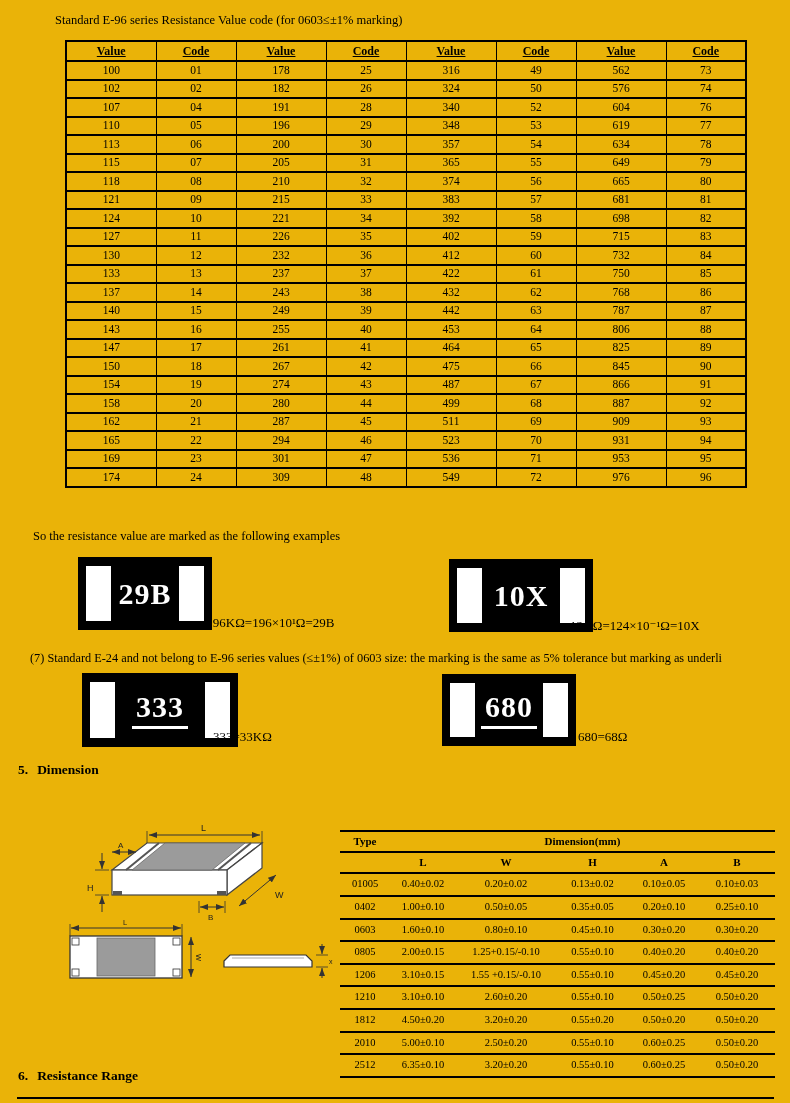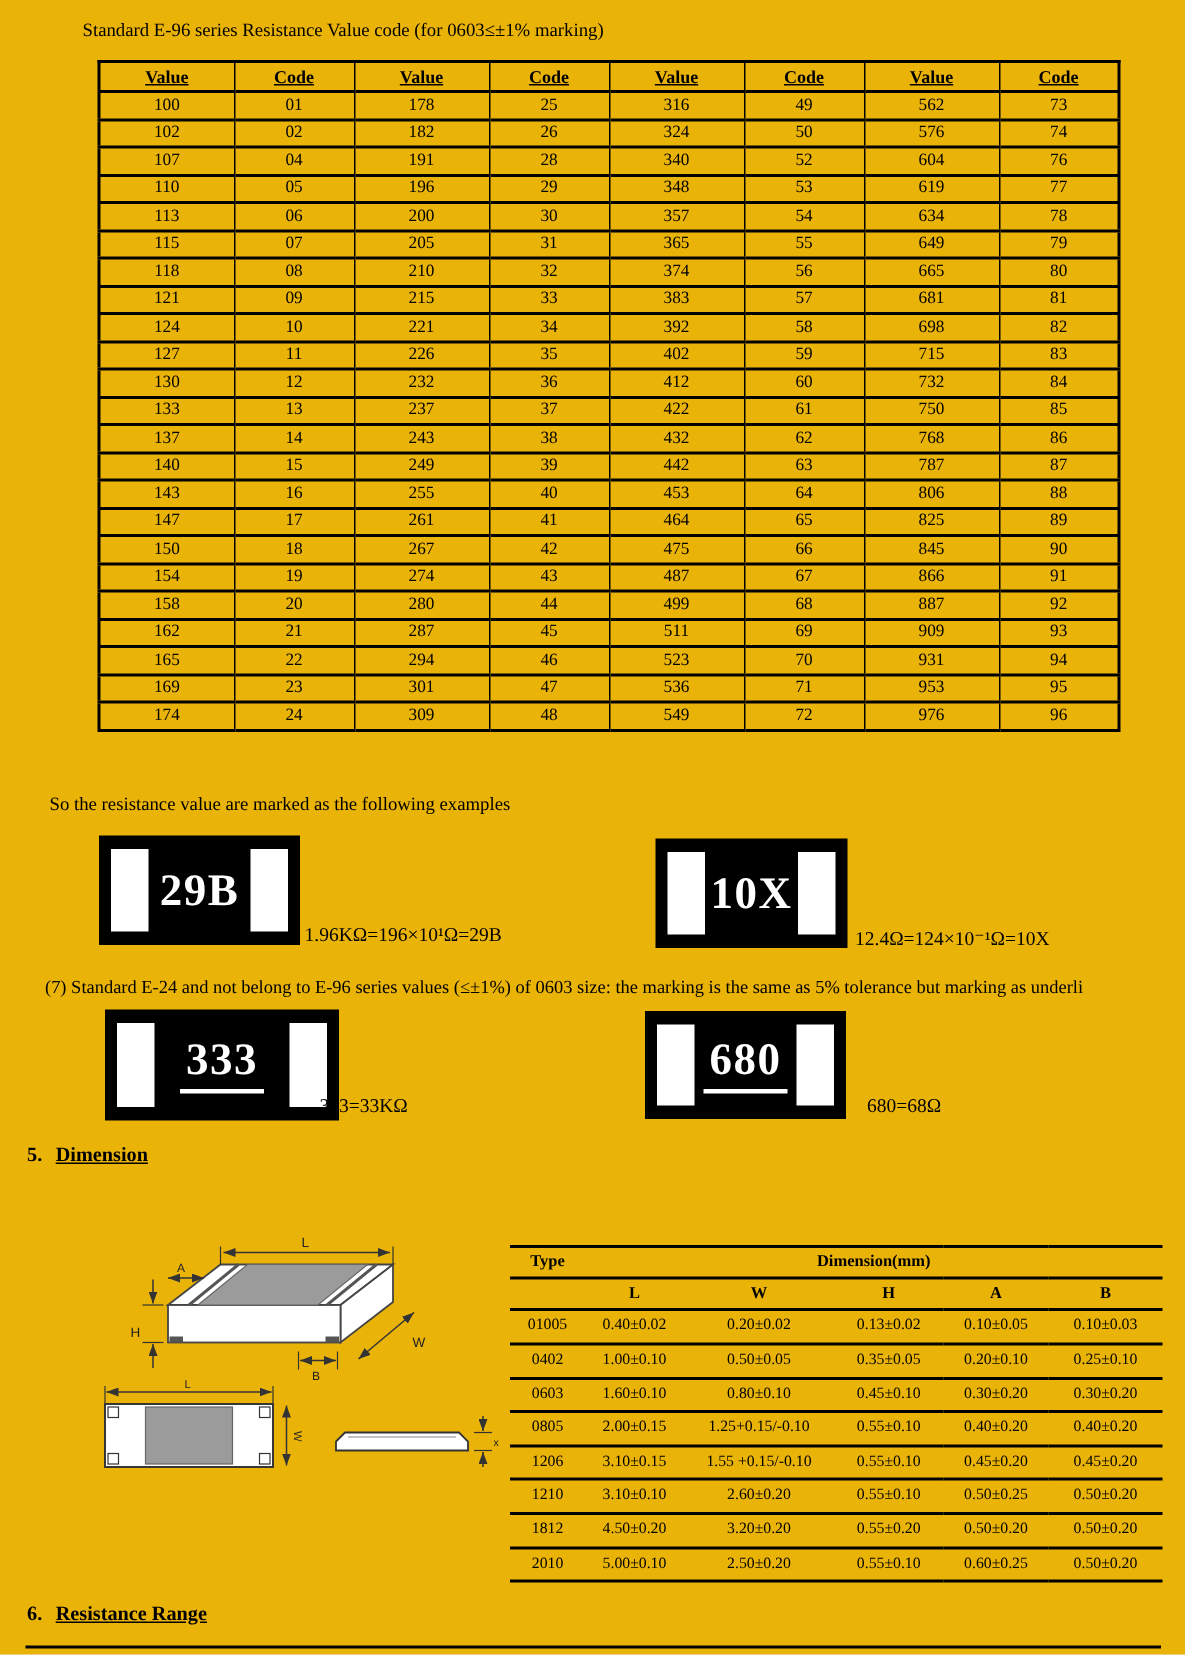"29B" .chip { margin-left: none -> 12px }
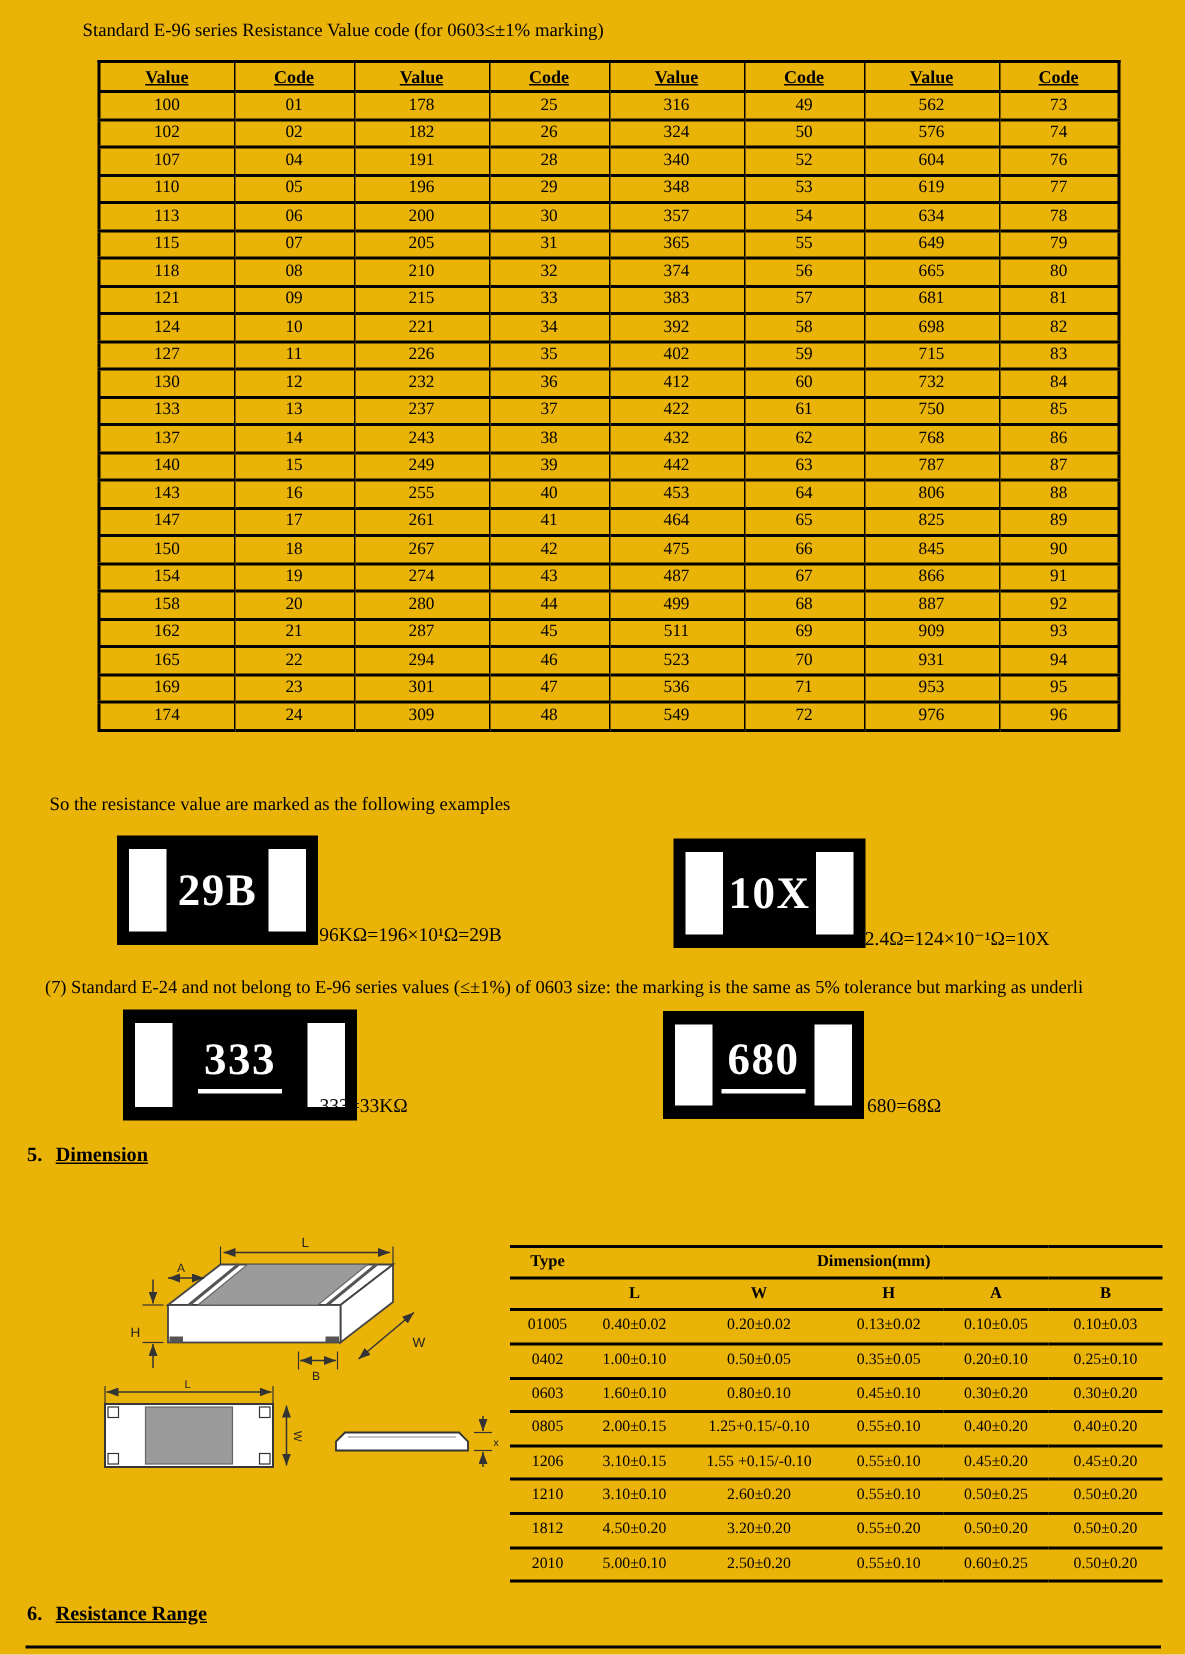"10X" div.chip { width: 128px -> 144px }
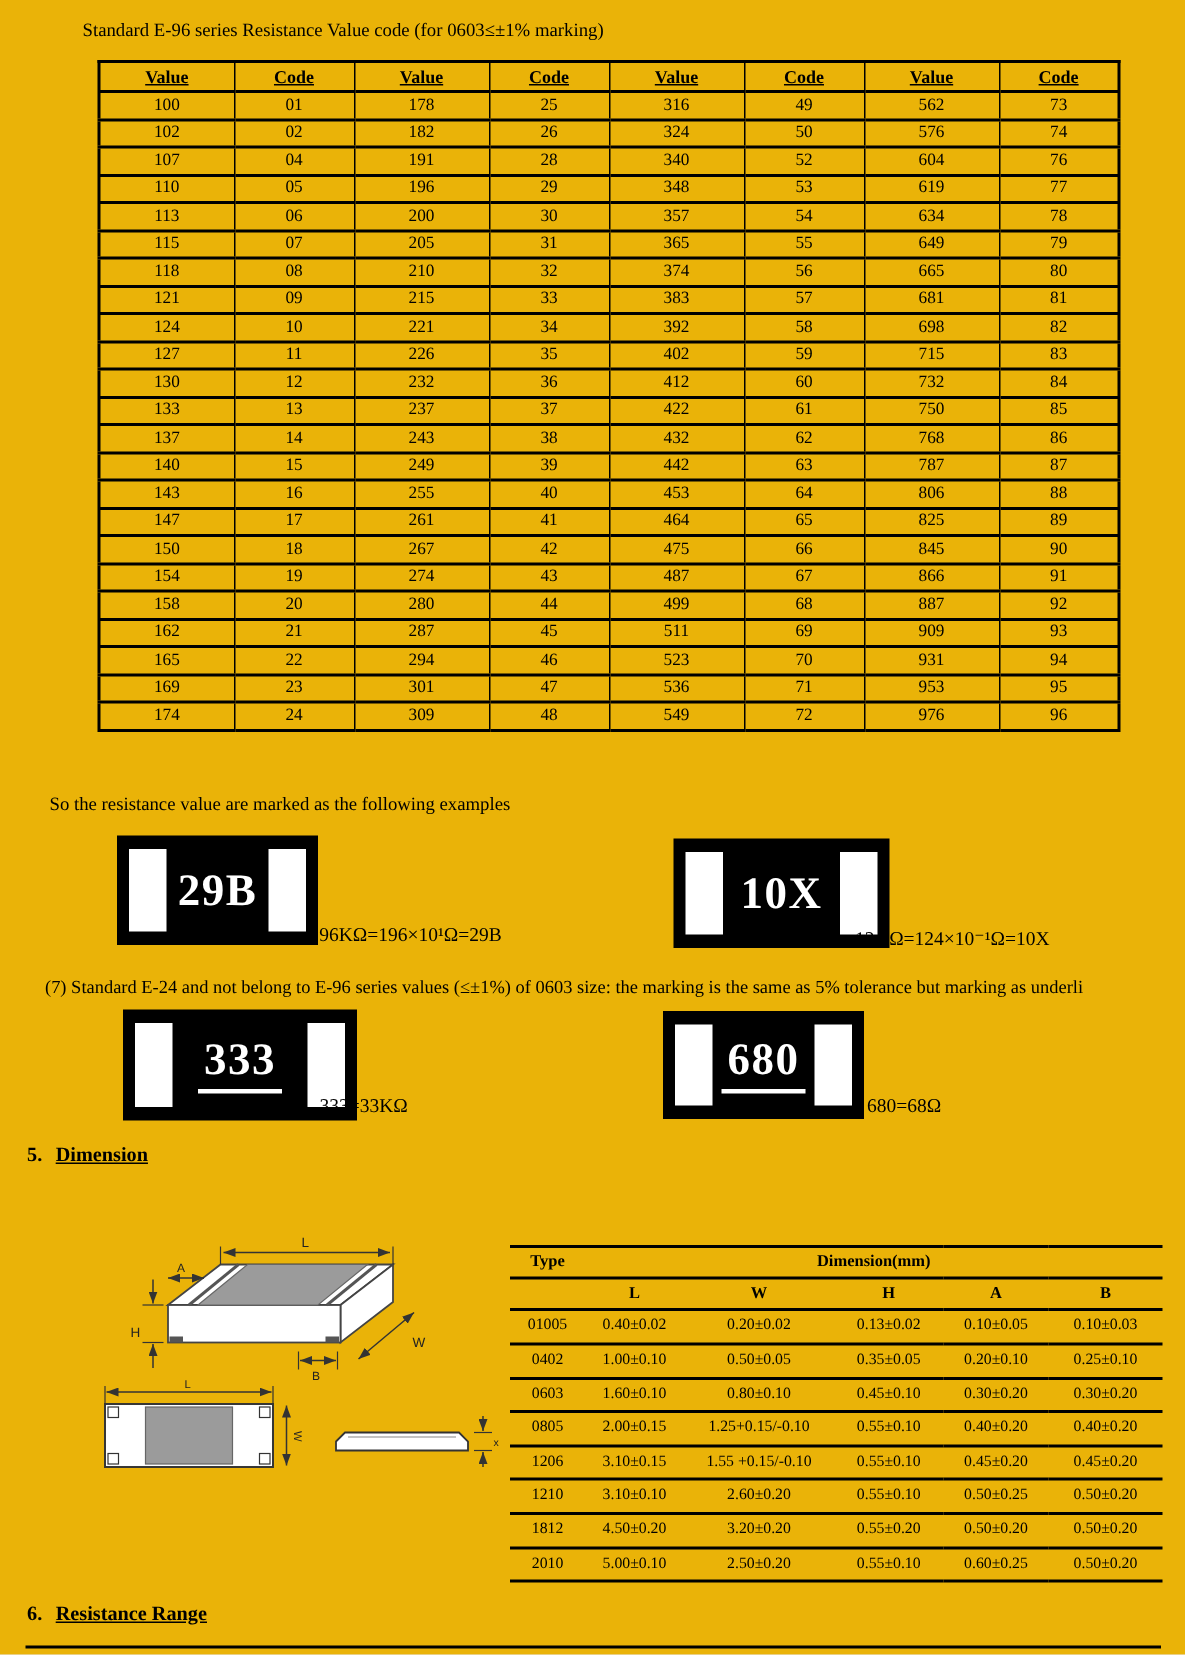"Dimension" .sec-heading .hu { text-decoration: underline -> none }
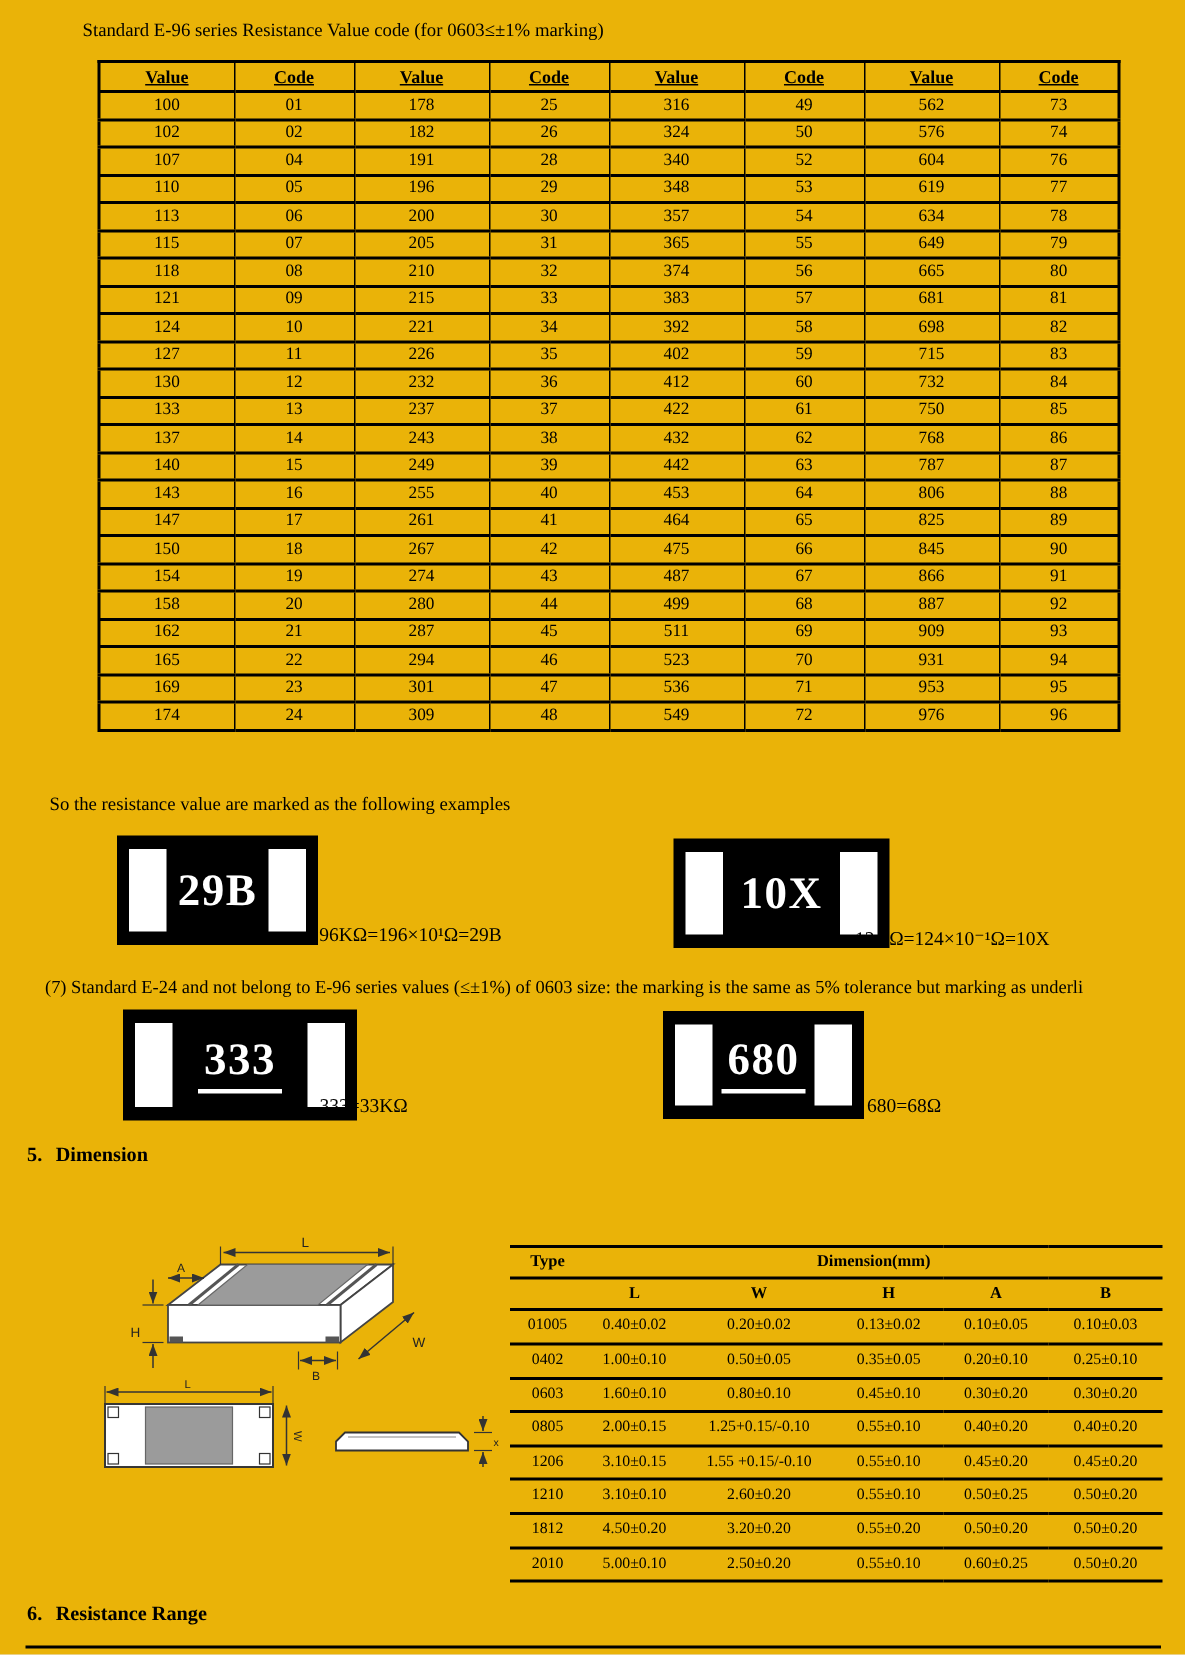"2512" tr { html: none -> <tr> <td>2512</td> <td>6.35±0.10</td> <td>3.20±0.20</td> <td>0.55±0.10</td> <td>0.60±0.25</td> <td>0.50±0.20</td> </tr> }
